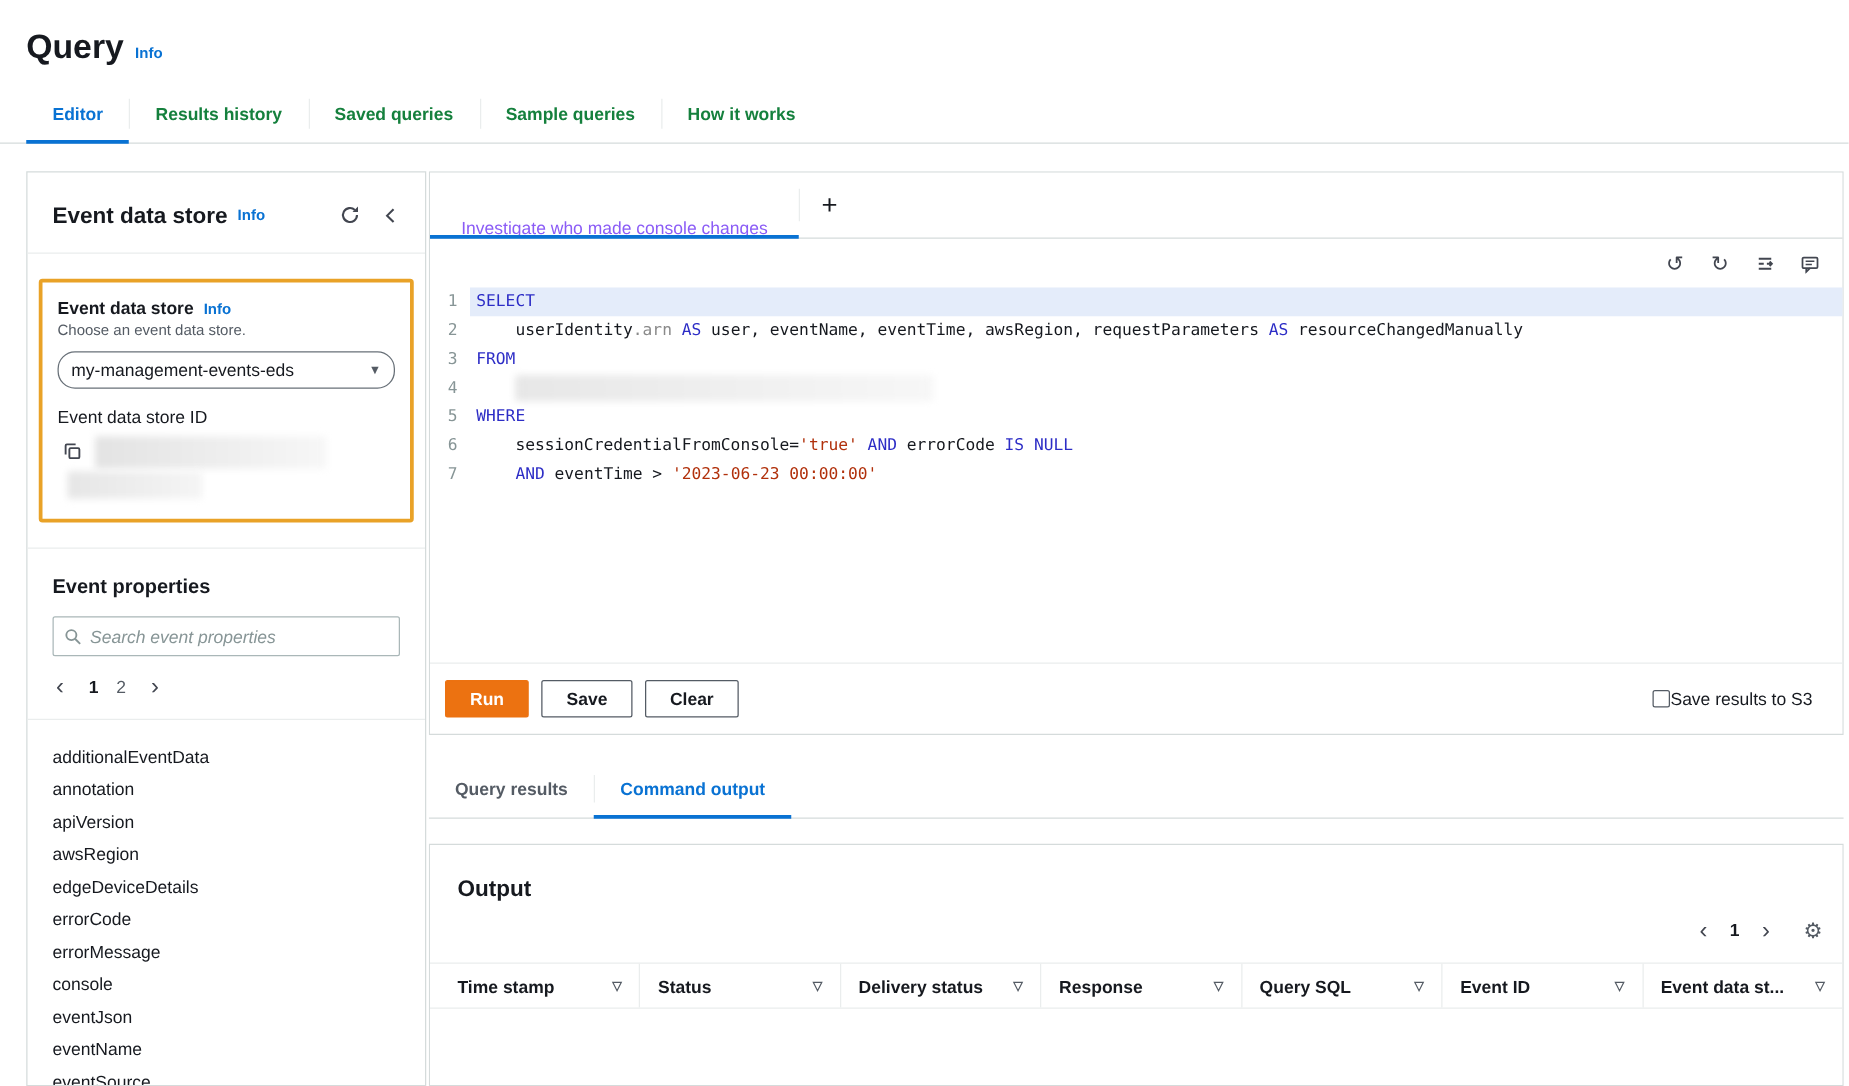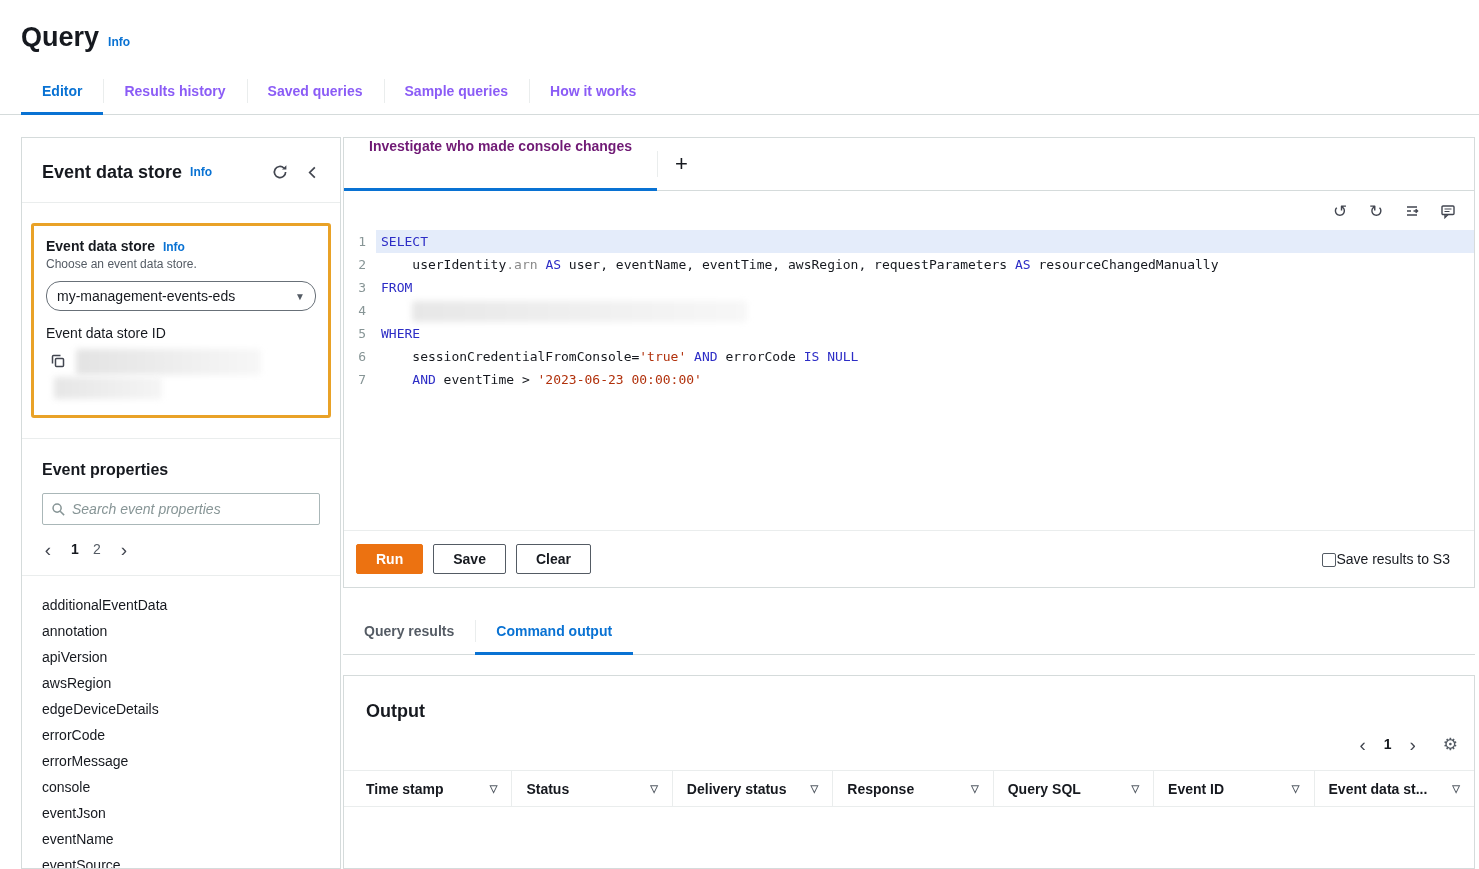"Results history" .nav-tab { color: #8b5cf6 -> #15803d }
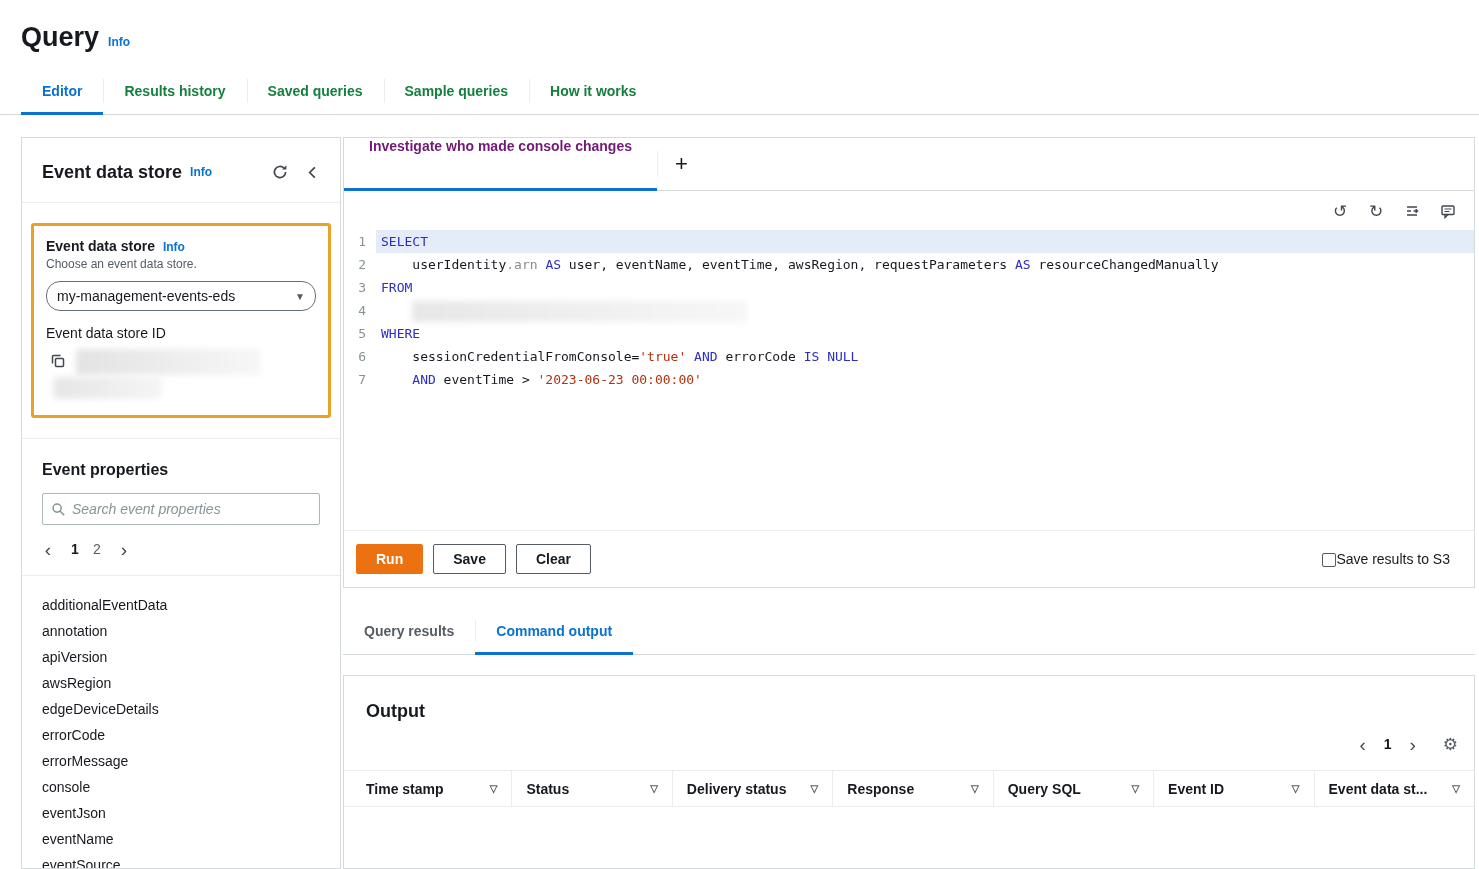"Investigate who made console changes" .qtab { align-items: flex-start -> flex-end; color: #701a75 -> #8b5cf6; font-weight: 700 -> 400 }
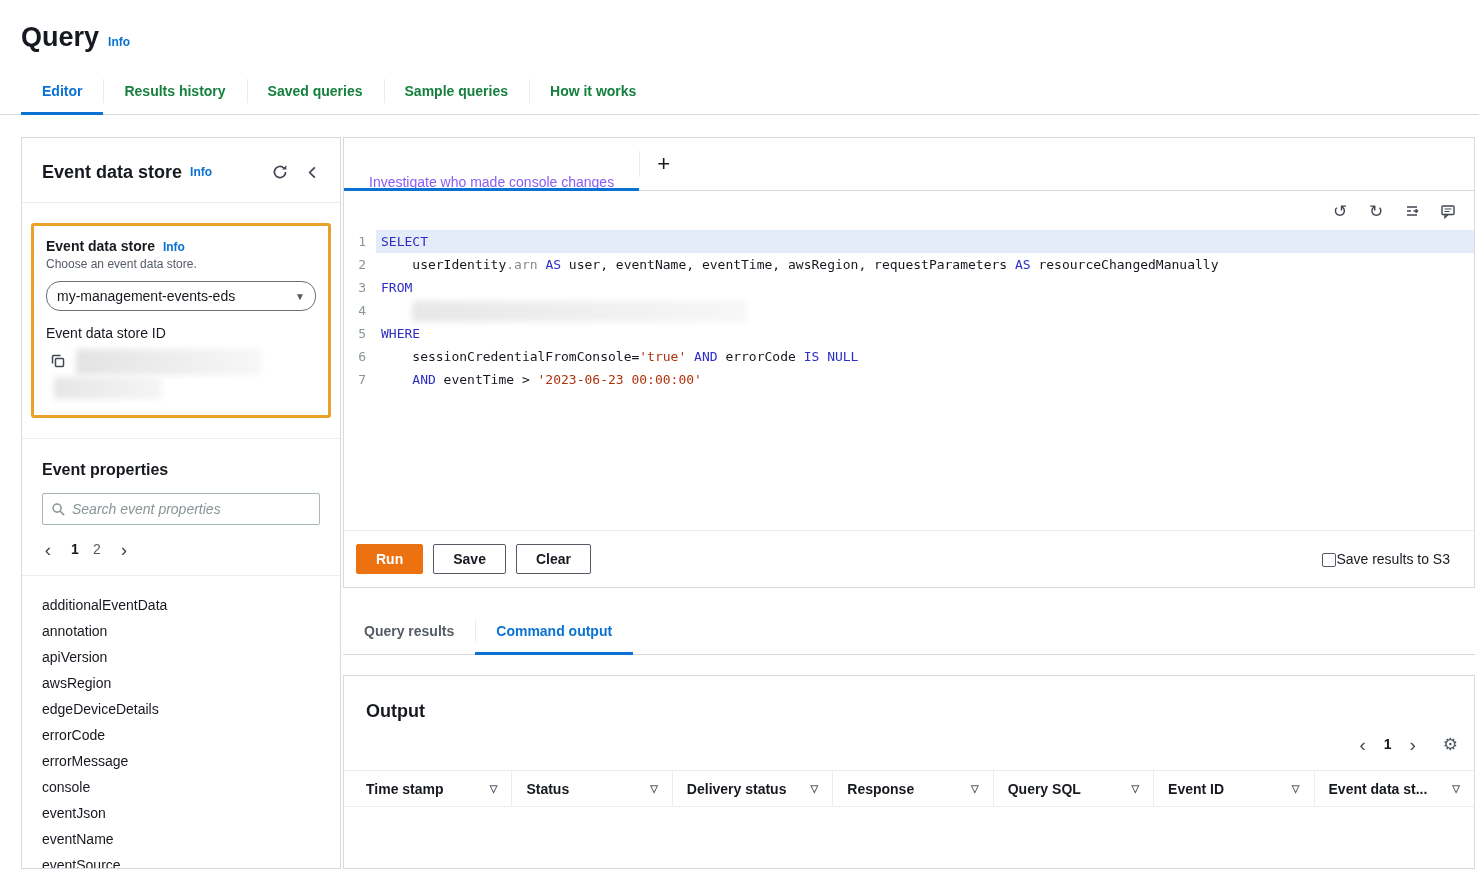"Save results to S3" .s3-wrap { align-items: flex-end -> center }
